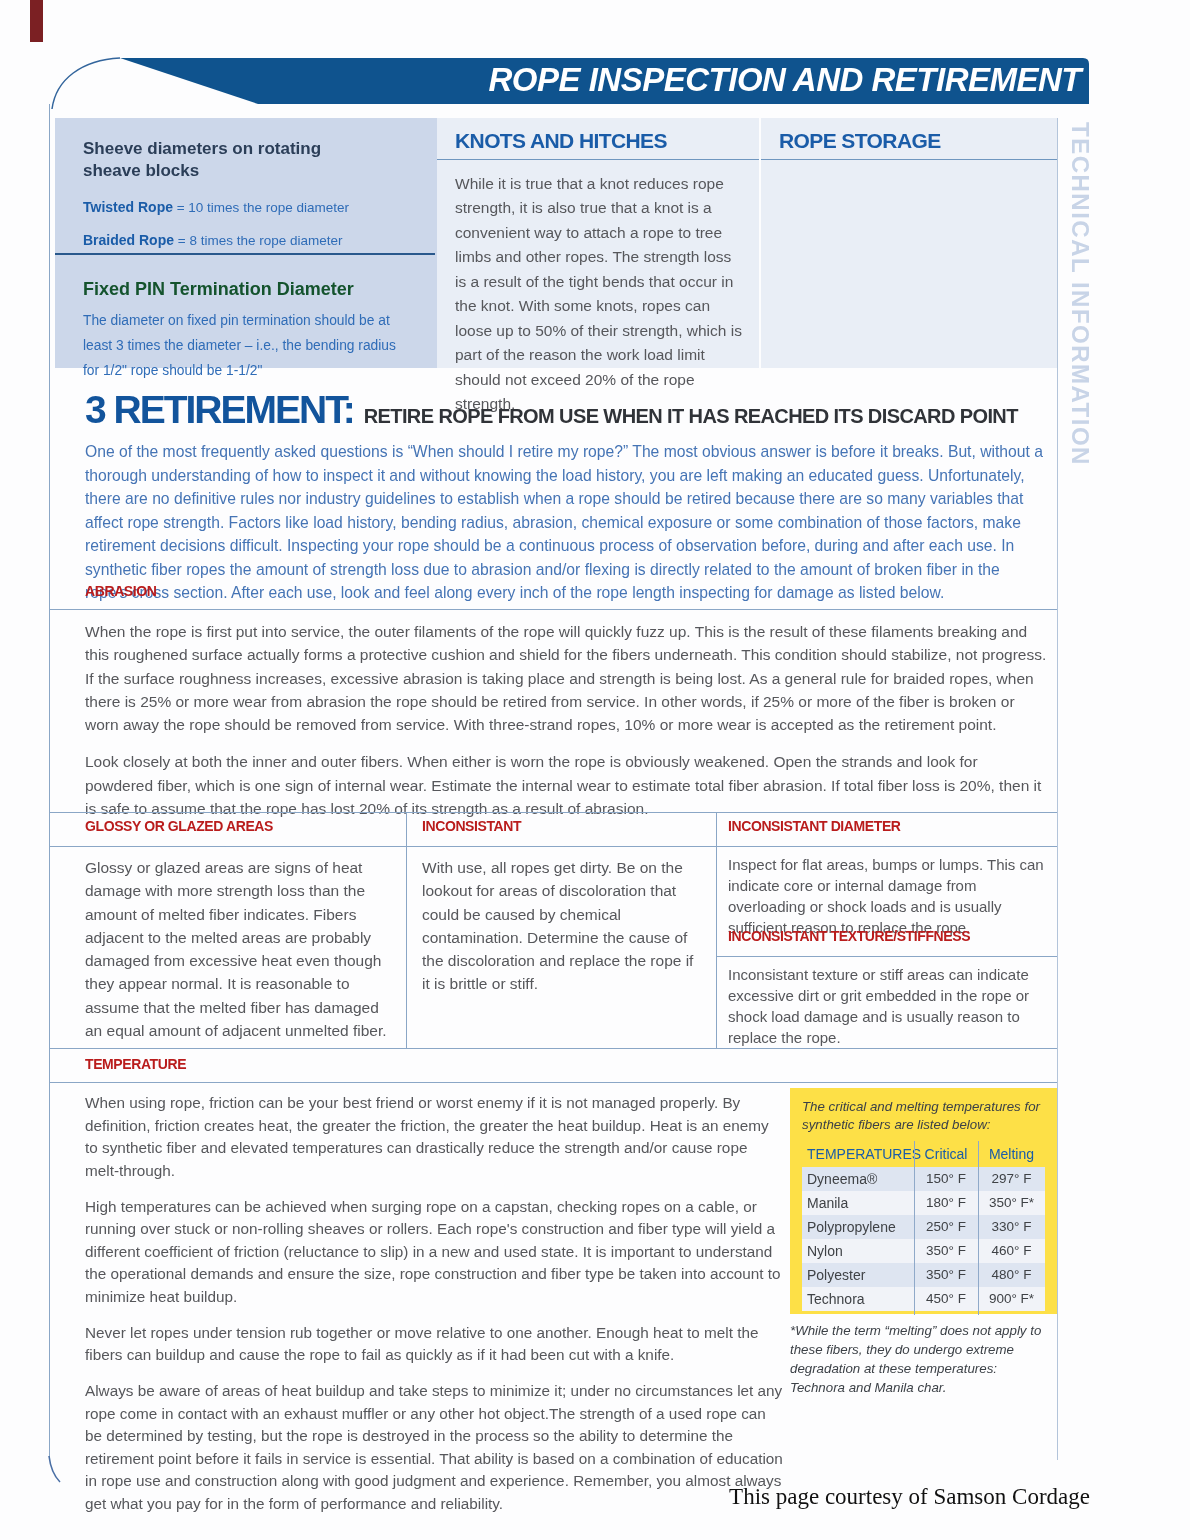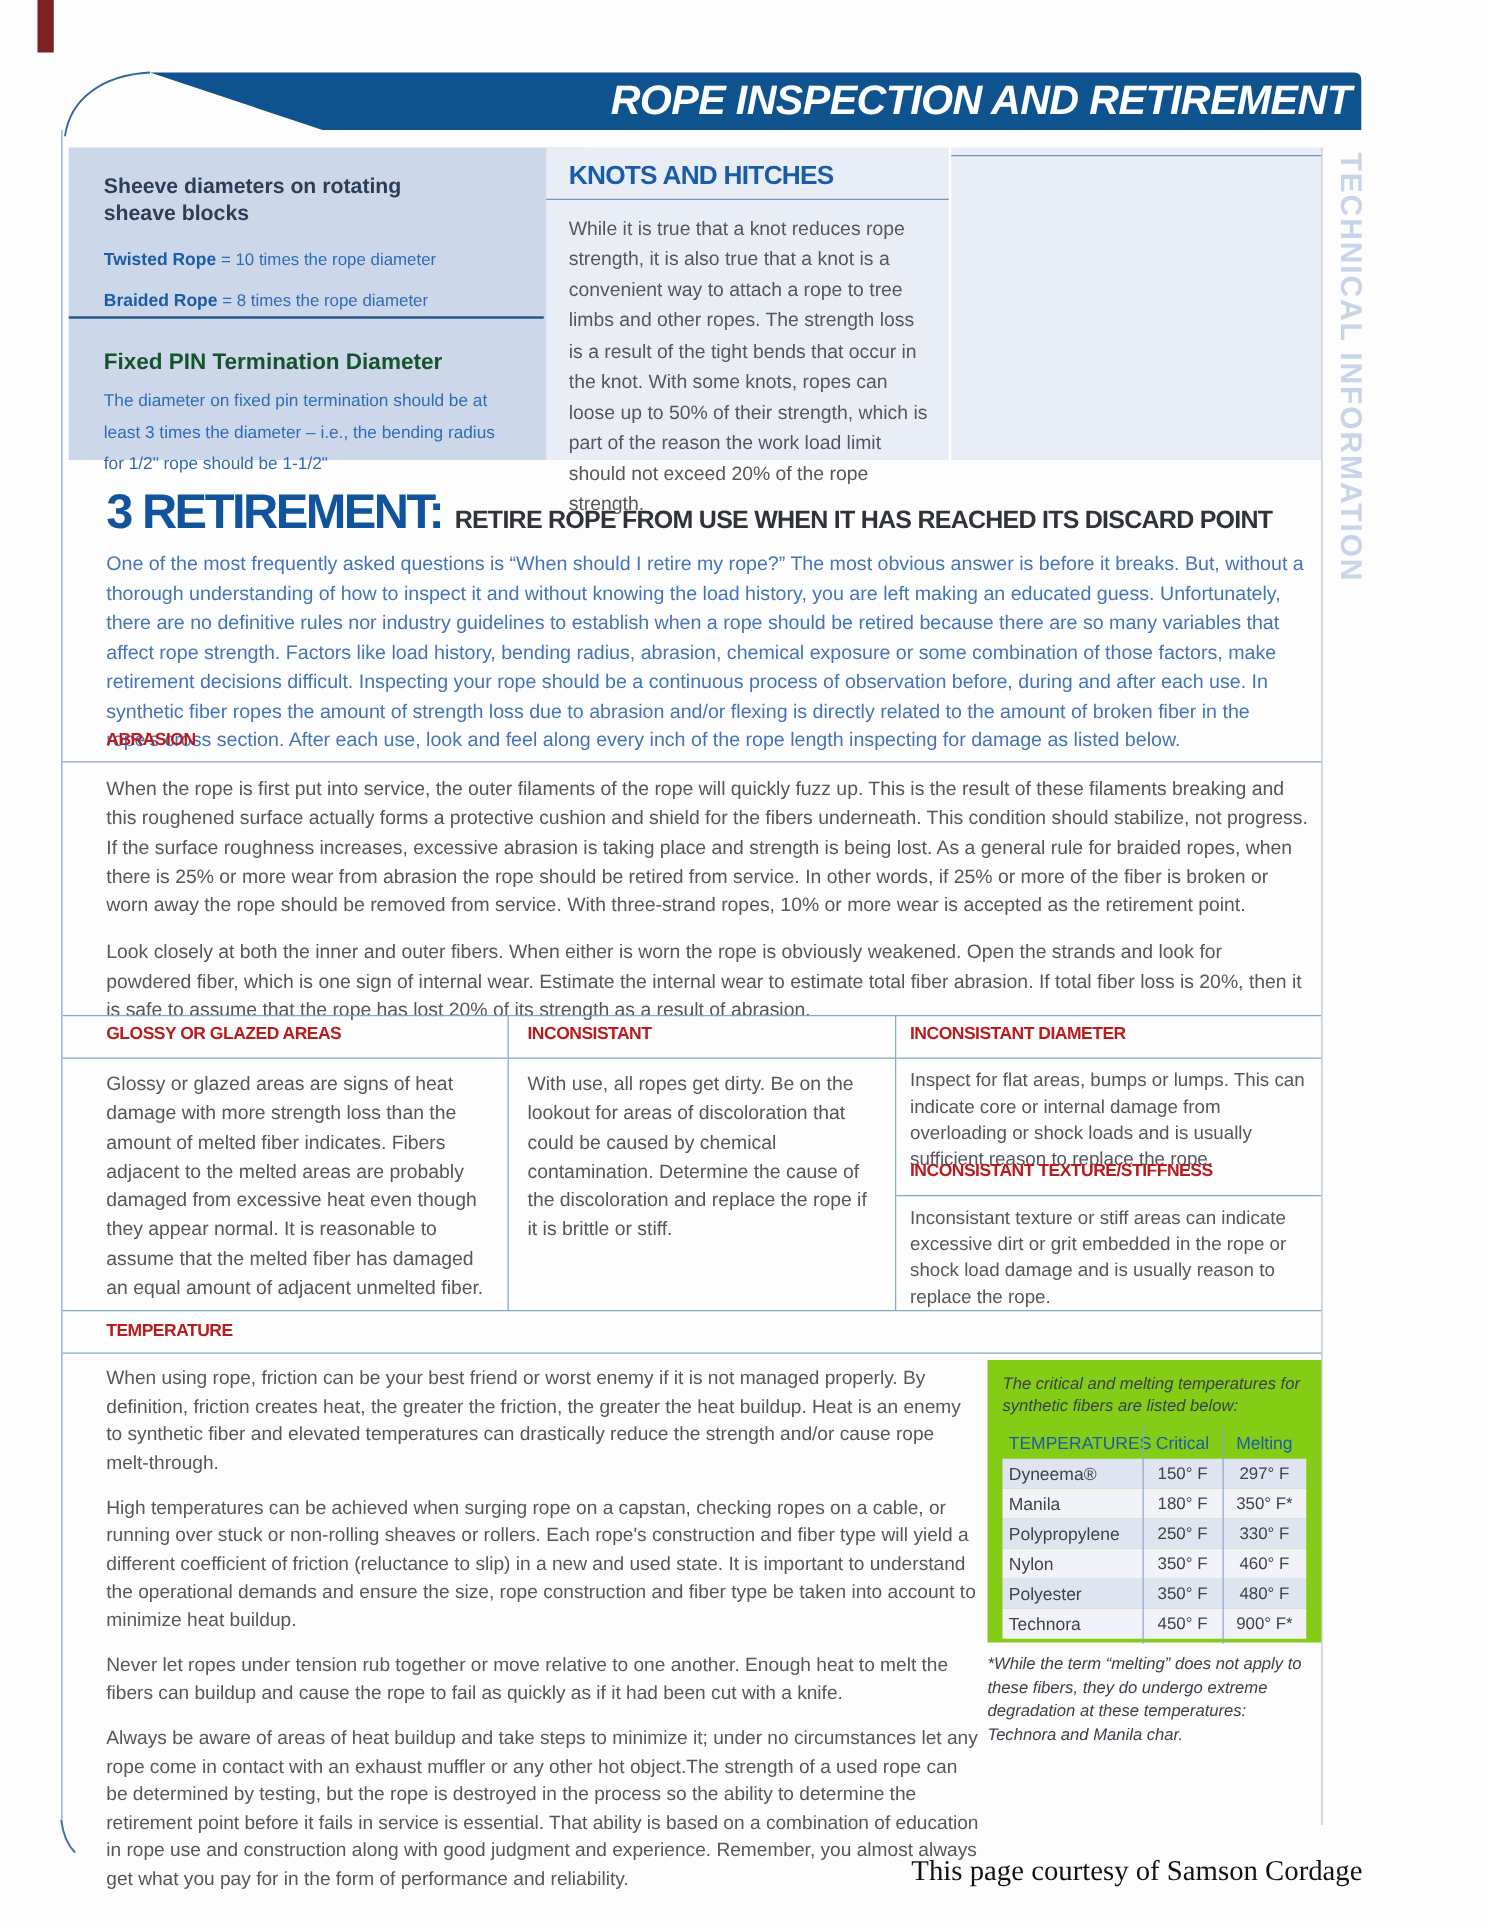"ROPE STORAGE" div.col-head { html: none -> <div>ROPE STORAGE</div> }
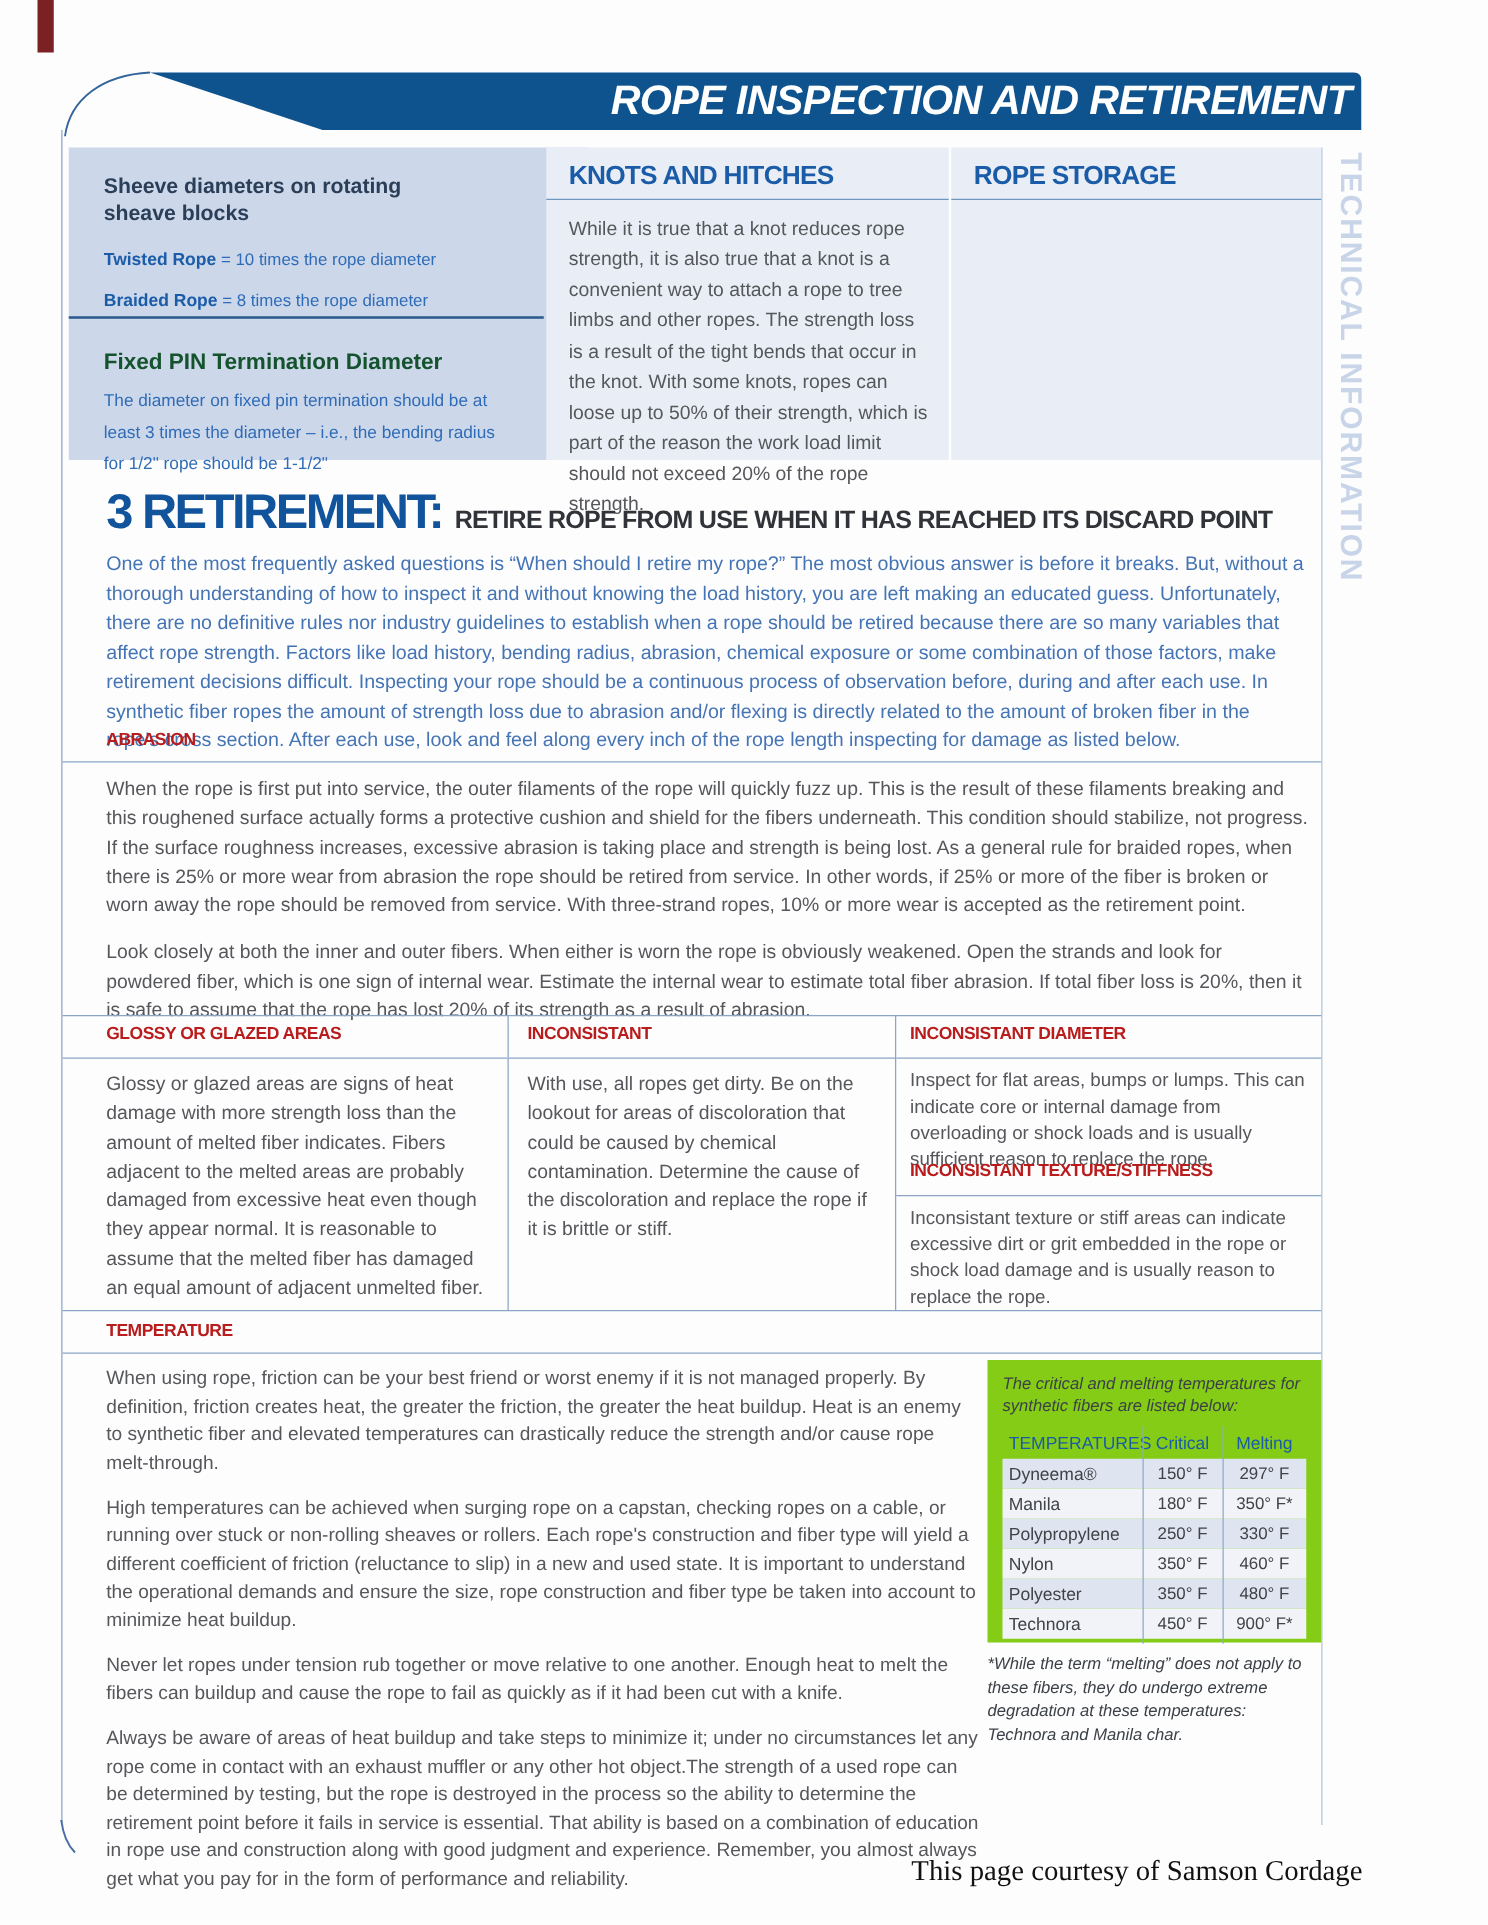"The critical and melting temperatures" .temp-box { background: #84cc16 -> #fde047 }
